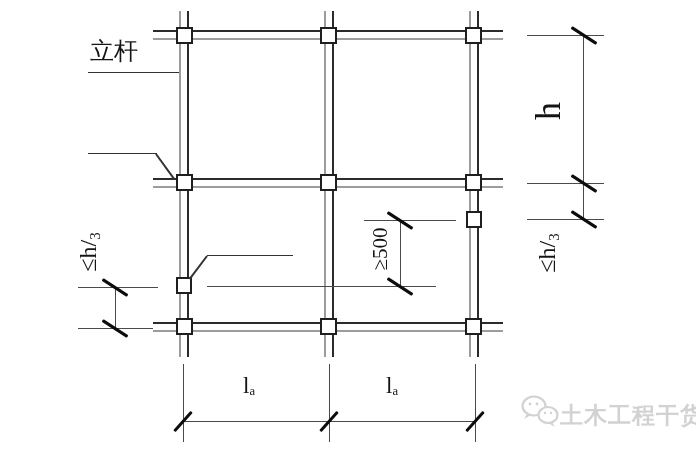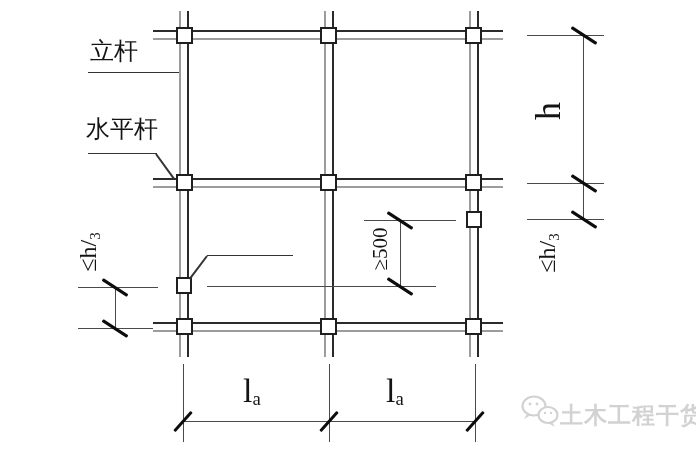"水平杆" div.lbl { html: <div>水平杆</div> -> none }
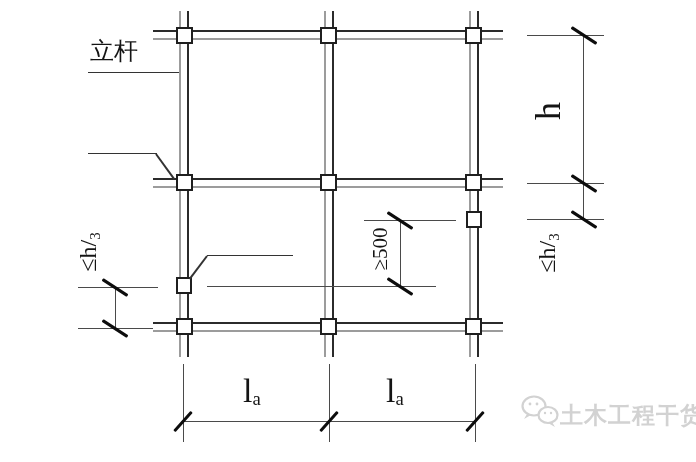"la" .la { font-size: 34px -> 23px }
